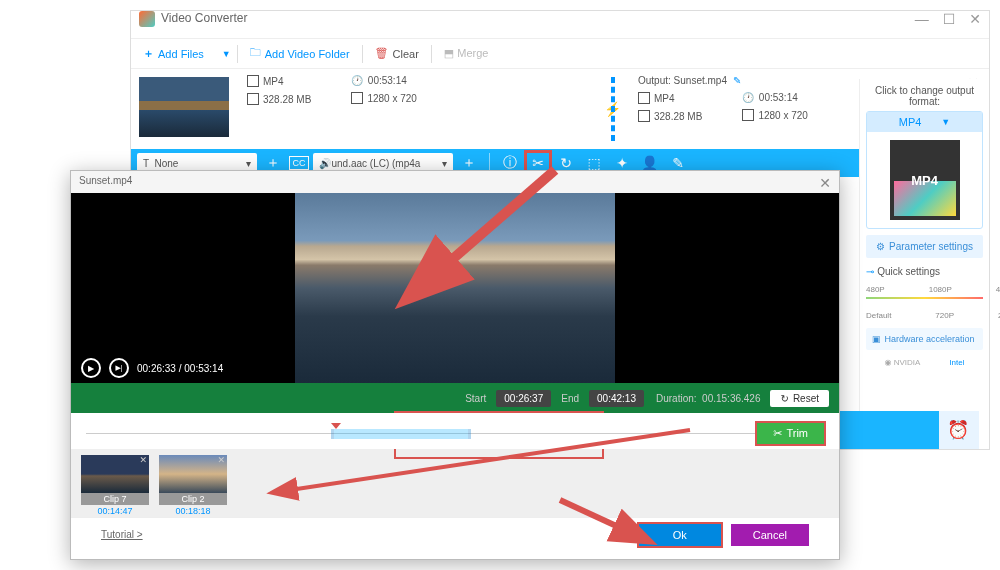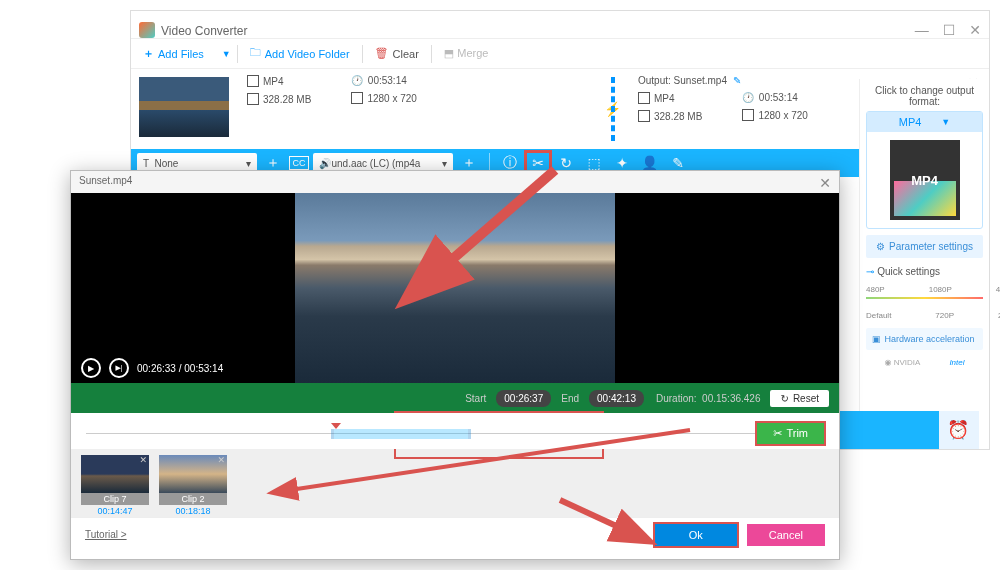"Video Converter" .titlebar { align-items: flex-end -> flex-start }
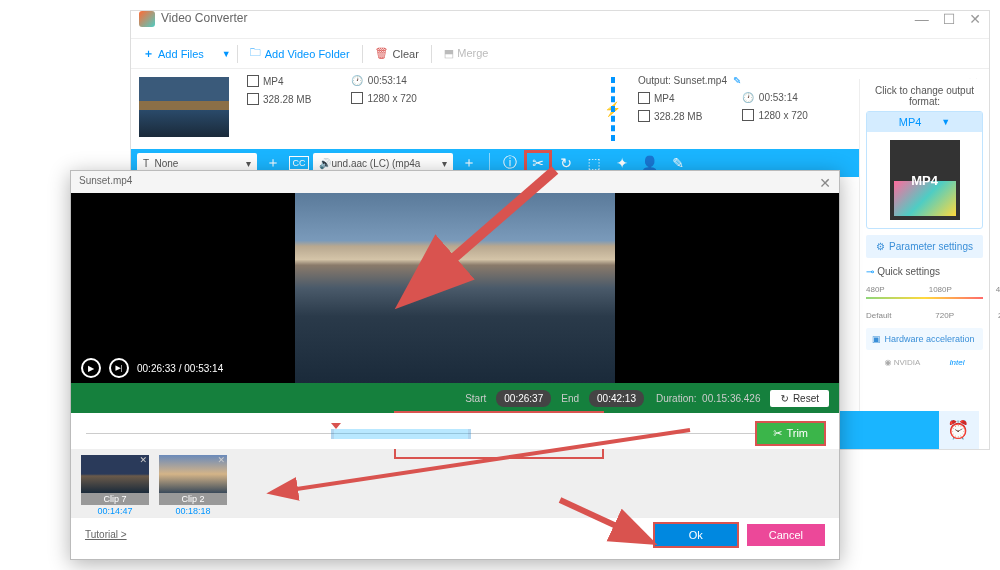"Intel" .gpu-logos .intel { font-style: italic -> none }
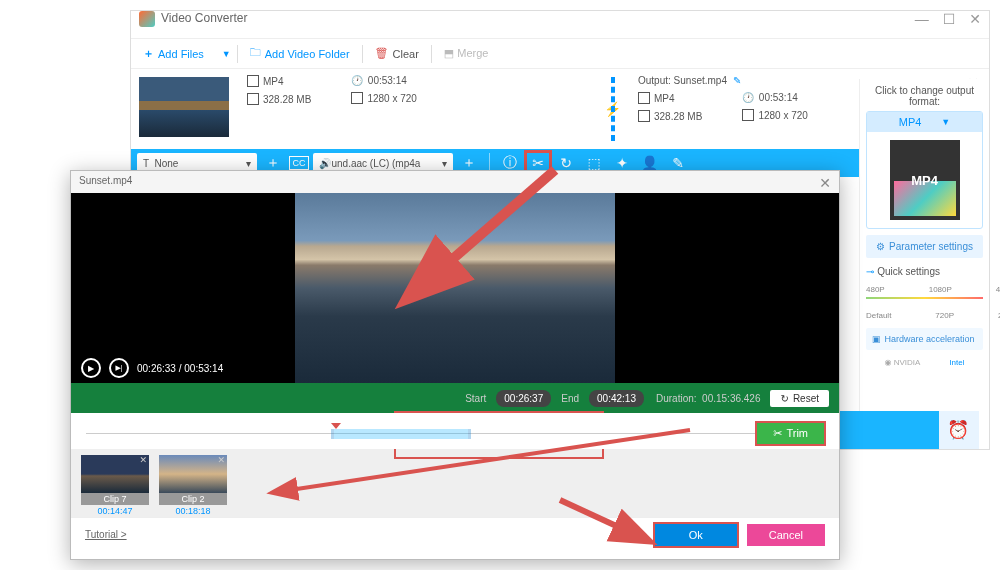"00:26:37" .time-input { border-radius: 8px -> 2px }
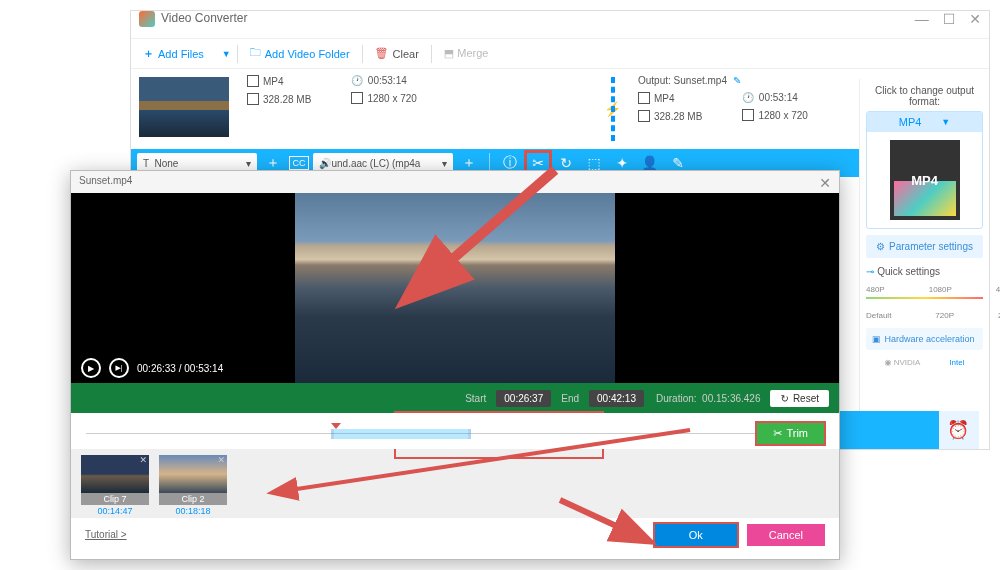"Tutorial >" .dialog-footer { padding: 0 14px -> 0 30px }
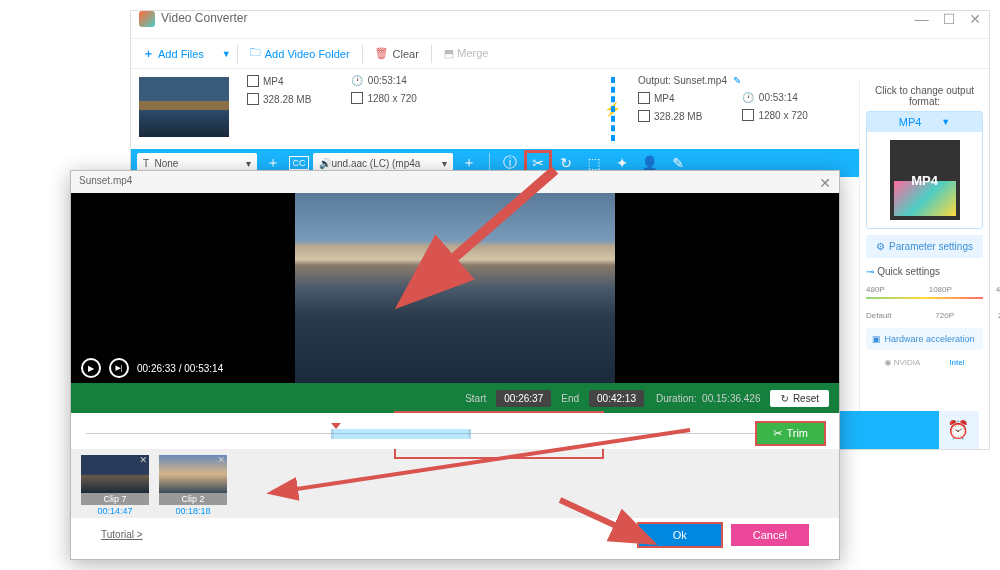"Cancel" .cancel-btn { background: #ec4899 -> #a21caf }
